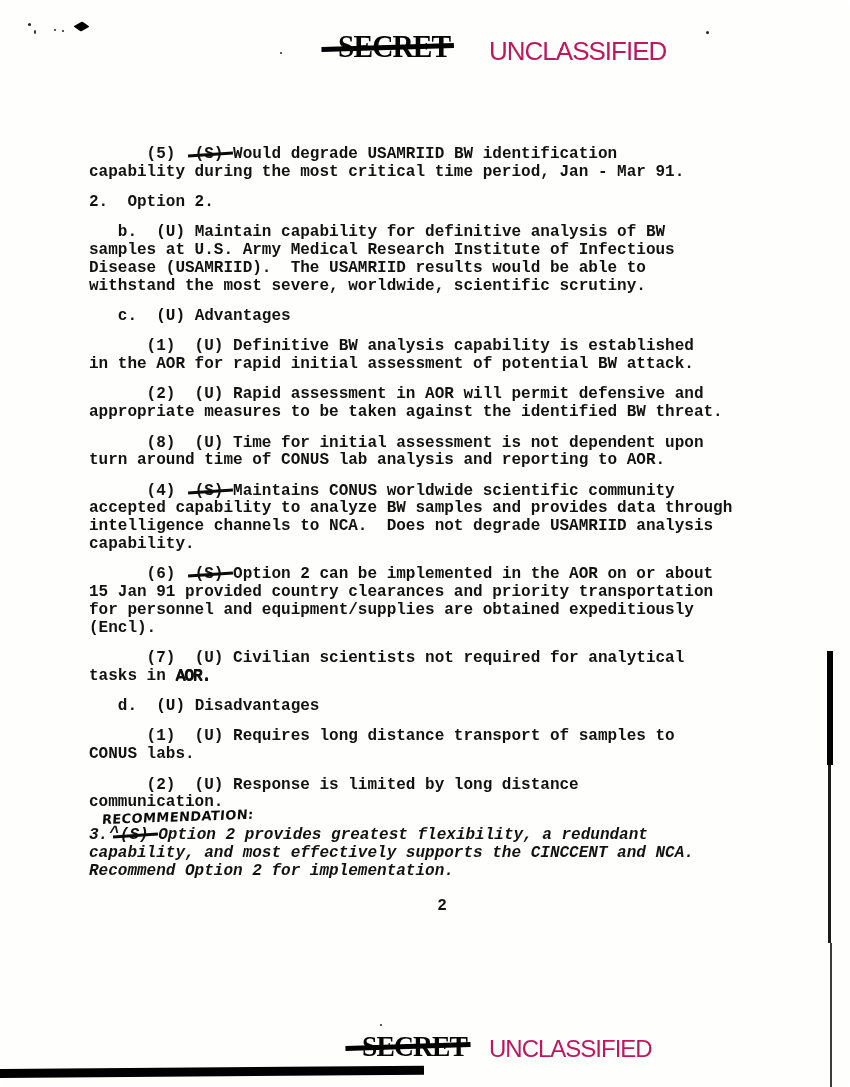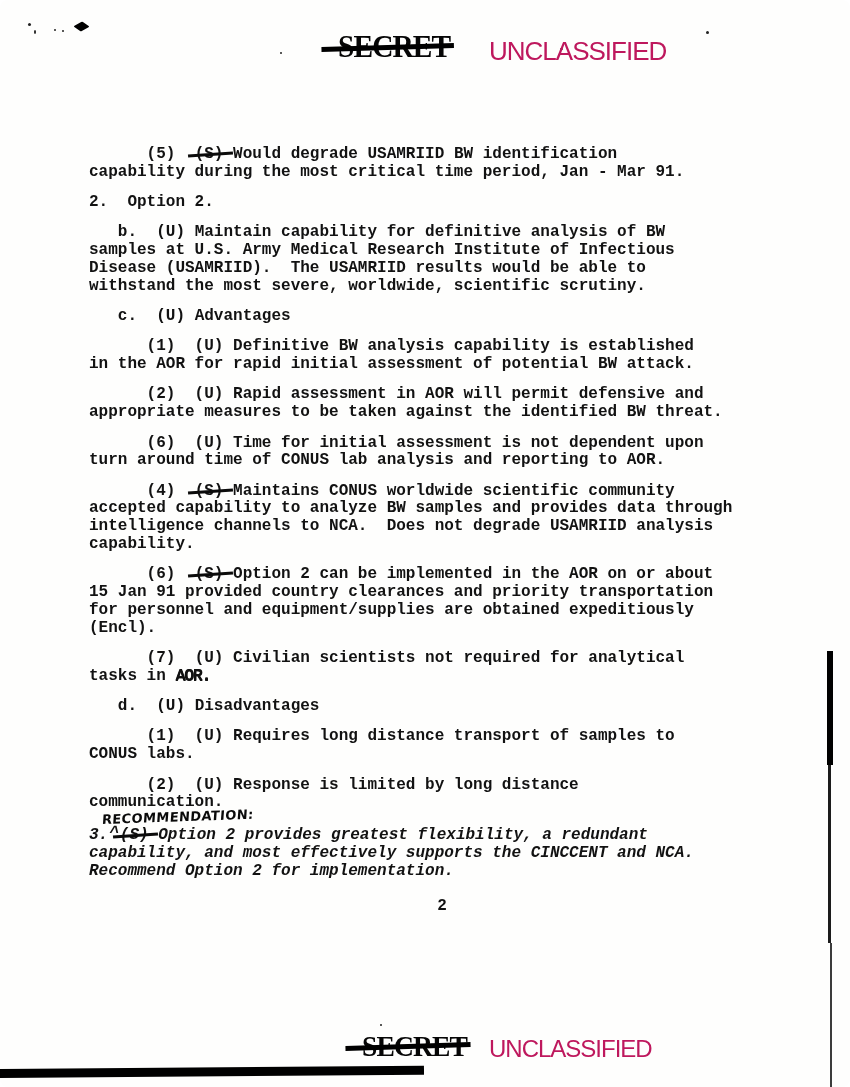"(6) (U) Time for initial" span { text: 6 -> 8 }
